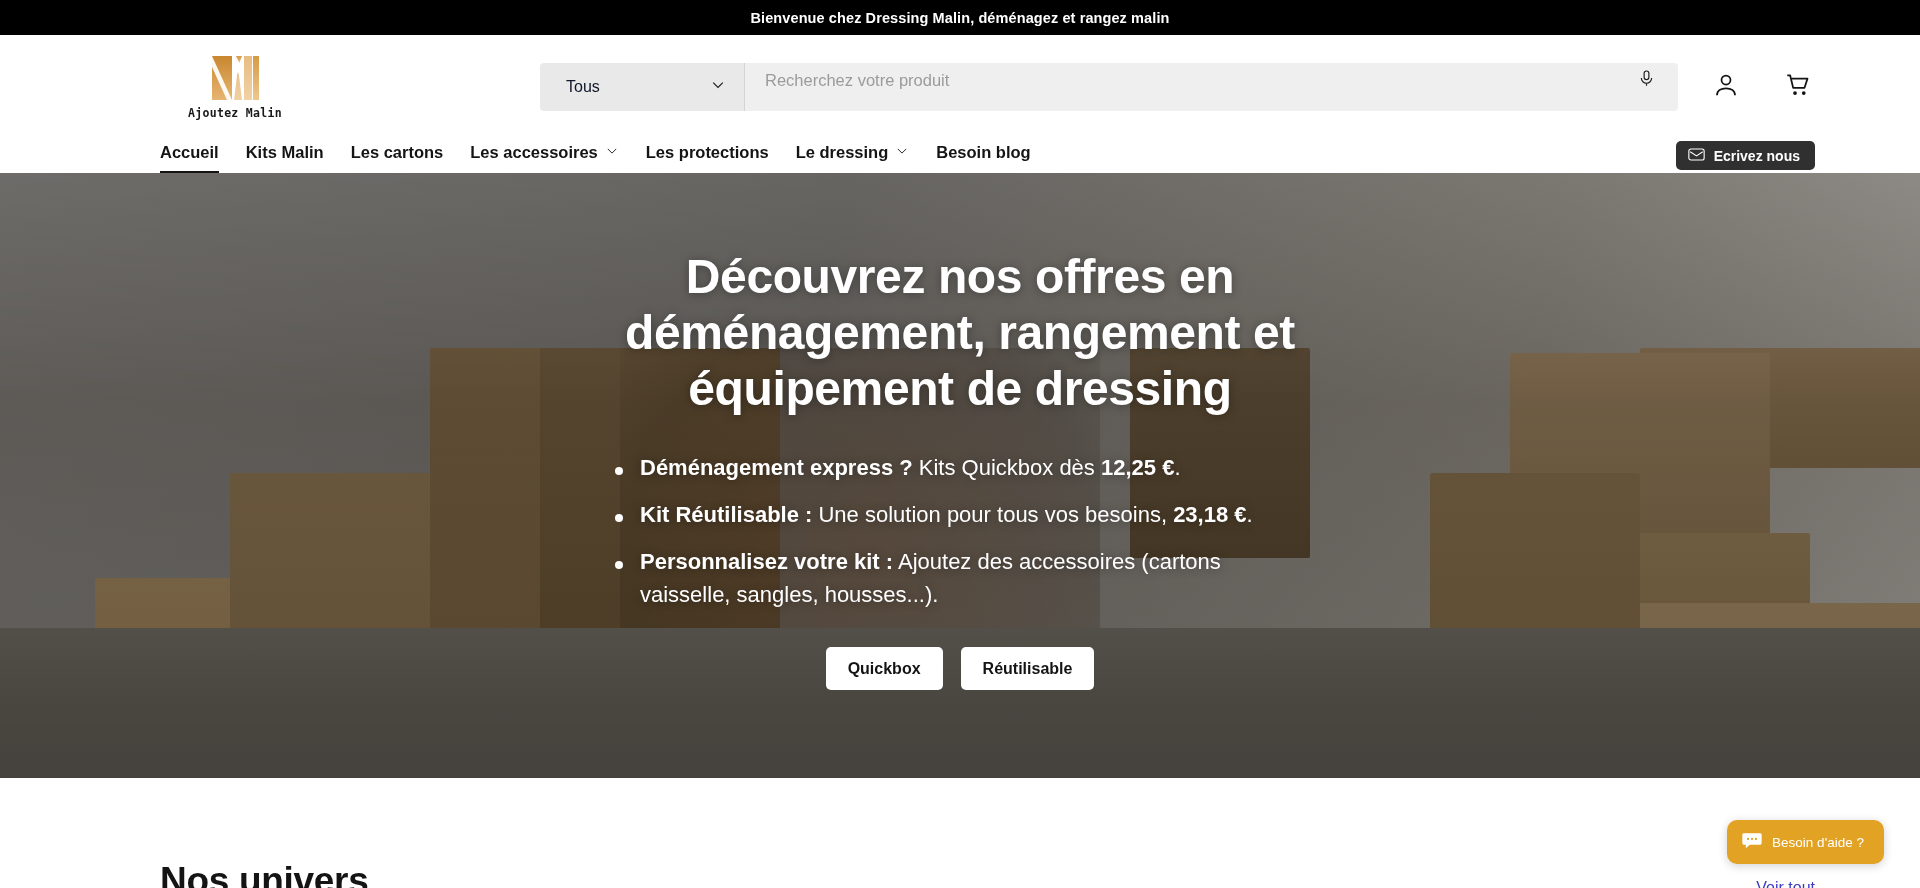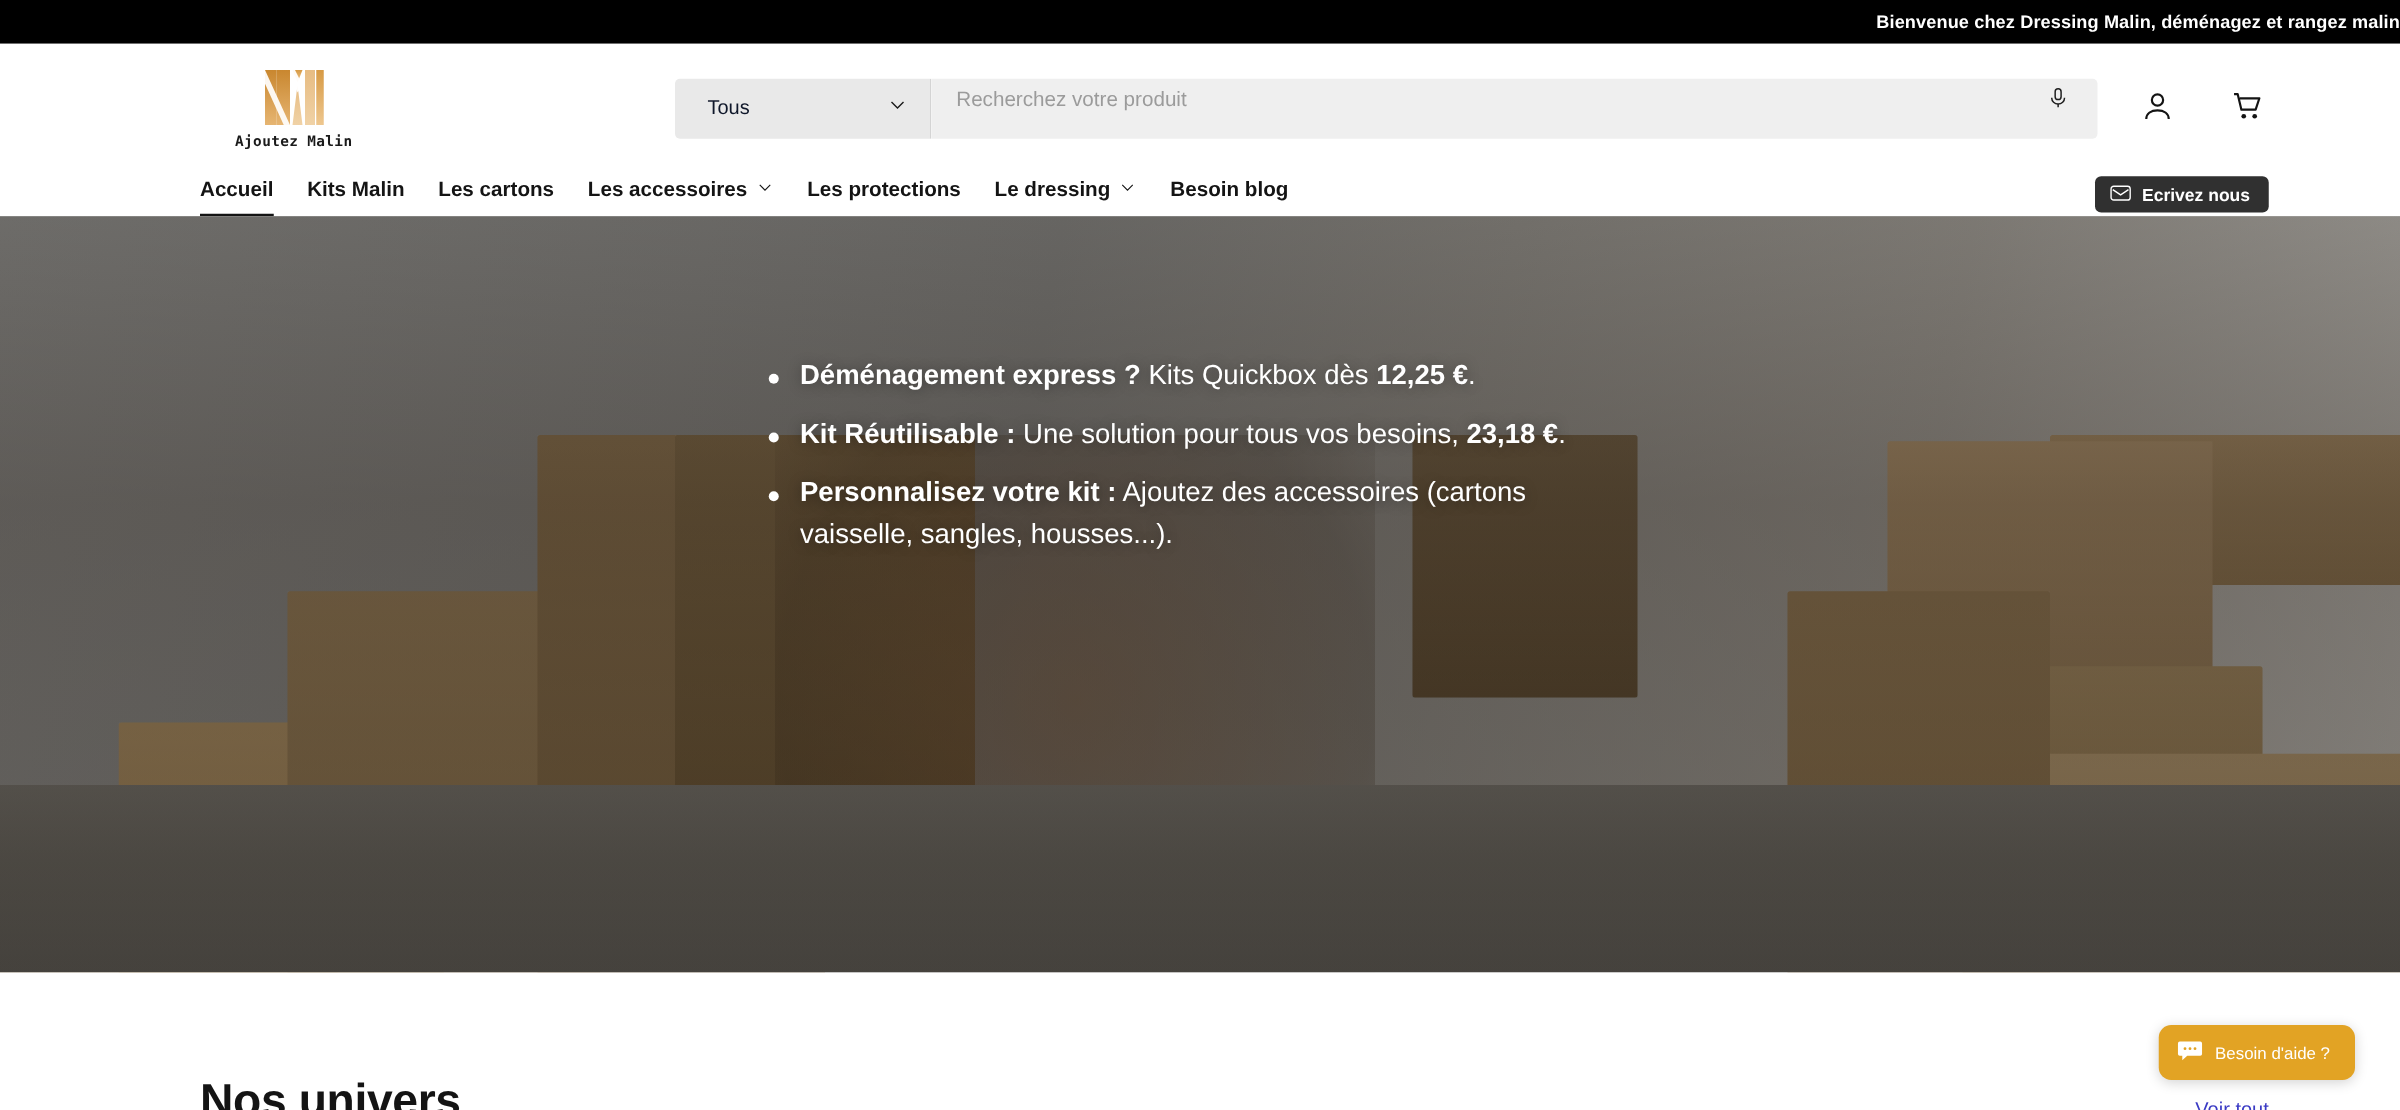"Bienvenue chez Dressing Malin, déménagez" .announce { justify-content: flex-end -> center }
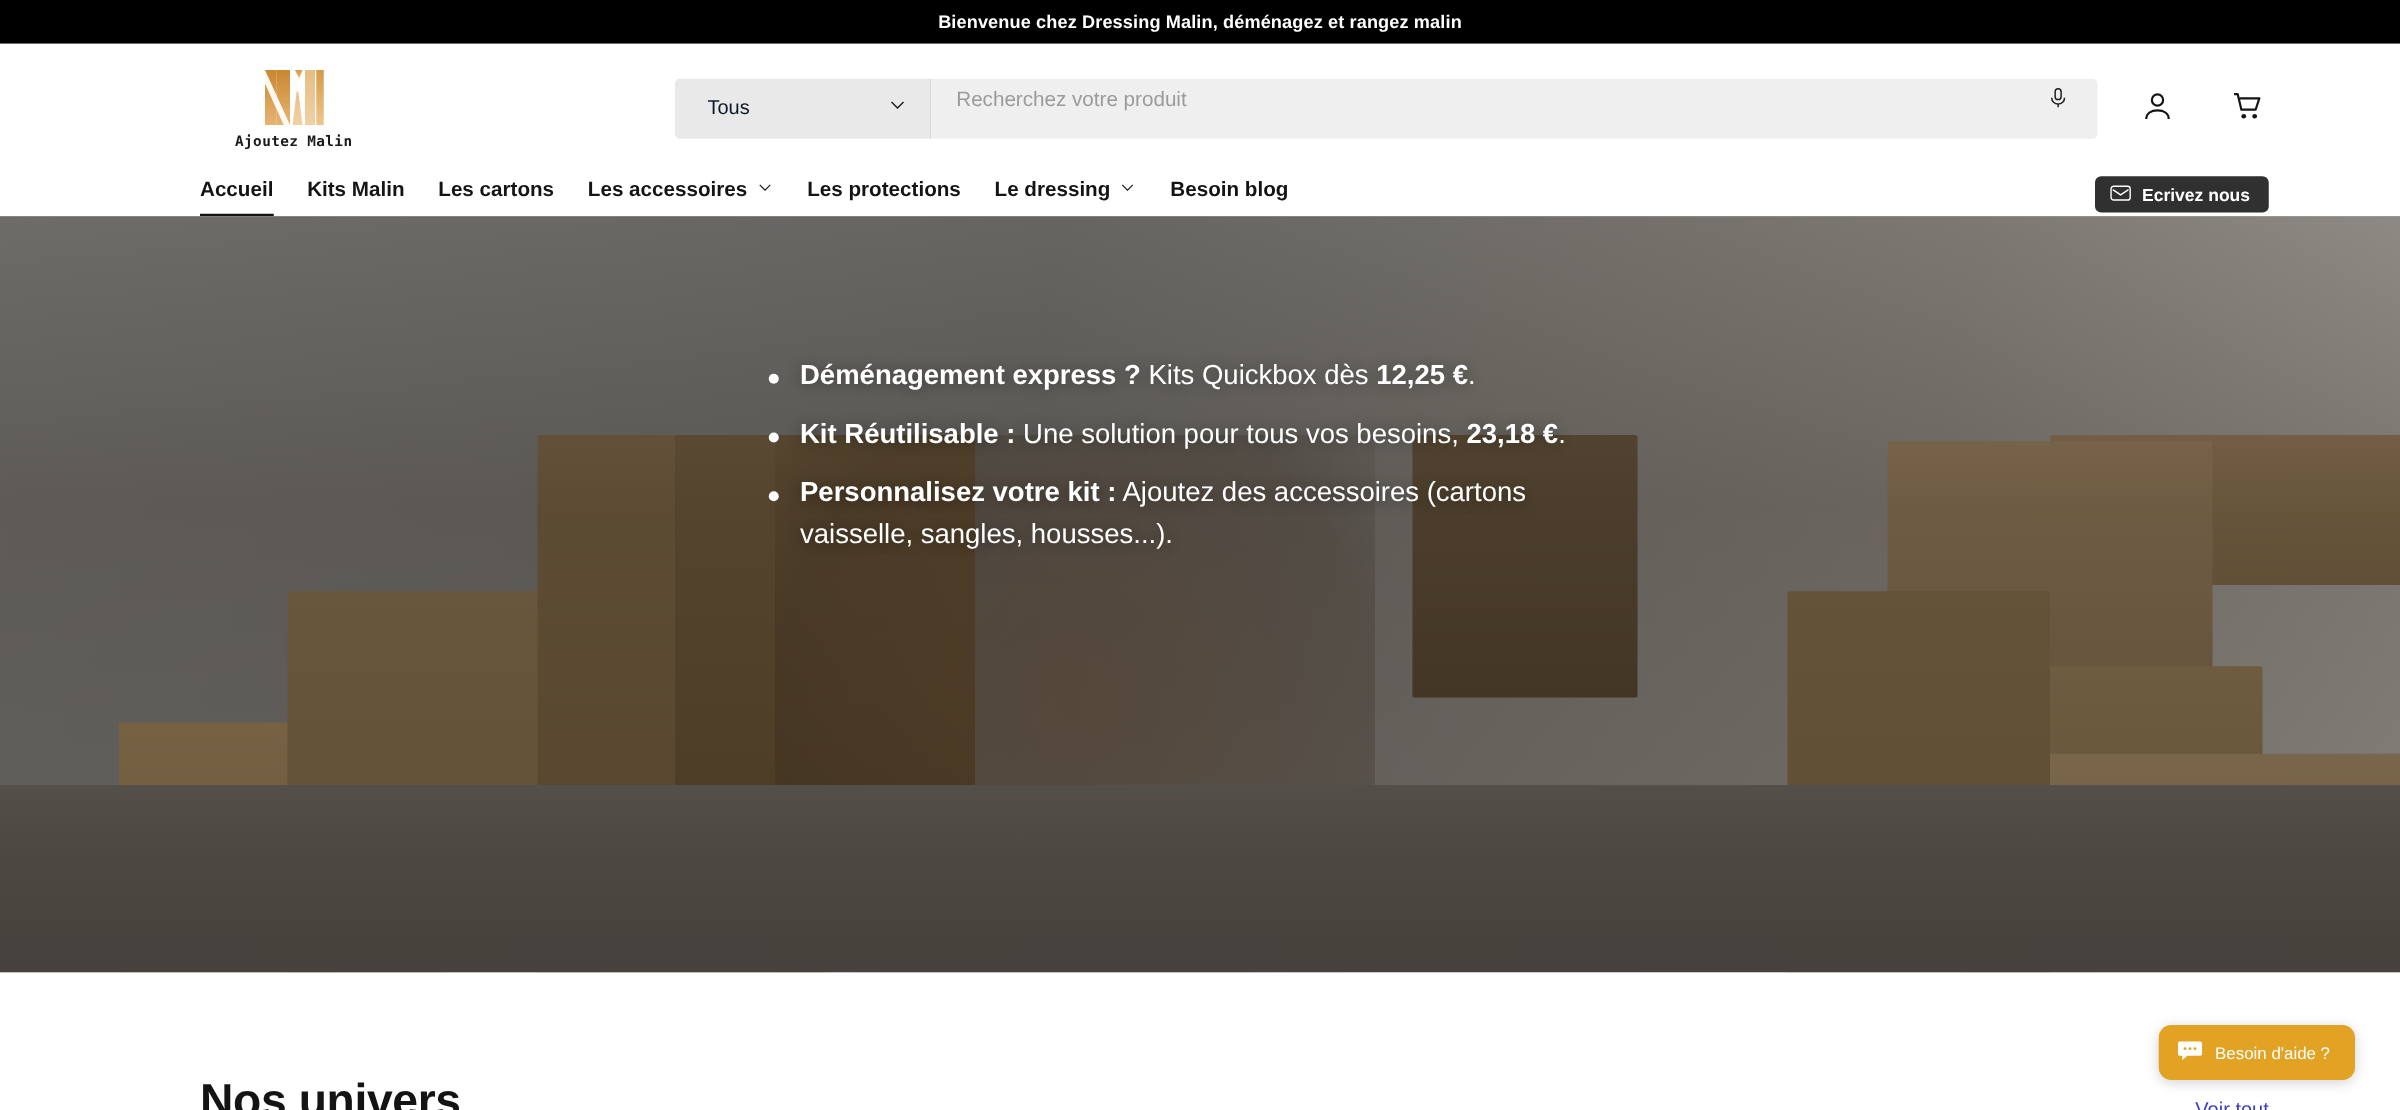"Découvrez nos offres en déménagement," h1.hero-title { html: none -> <h1>Découvrez nos offres en déménagement, rangement et équipement de dressing</h1> }
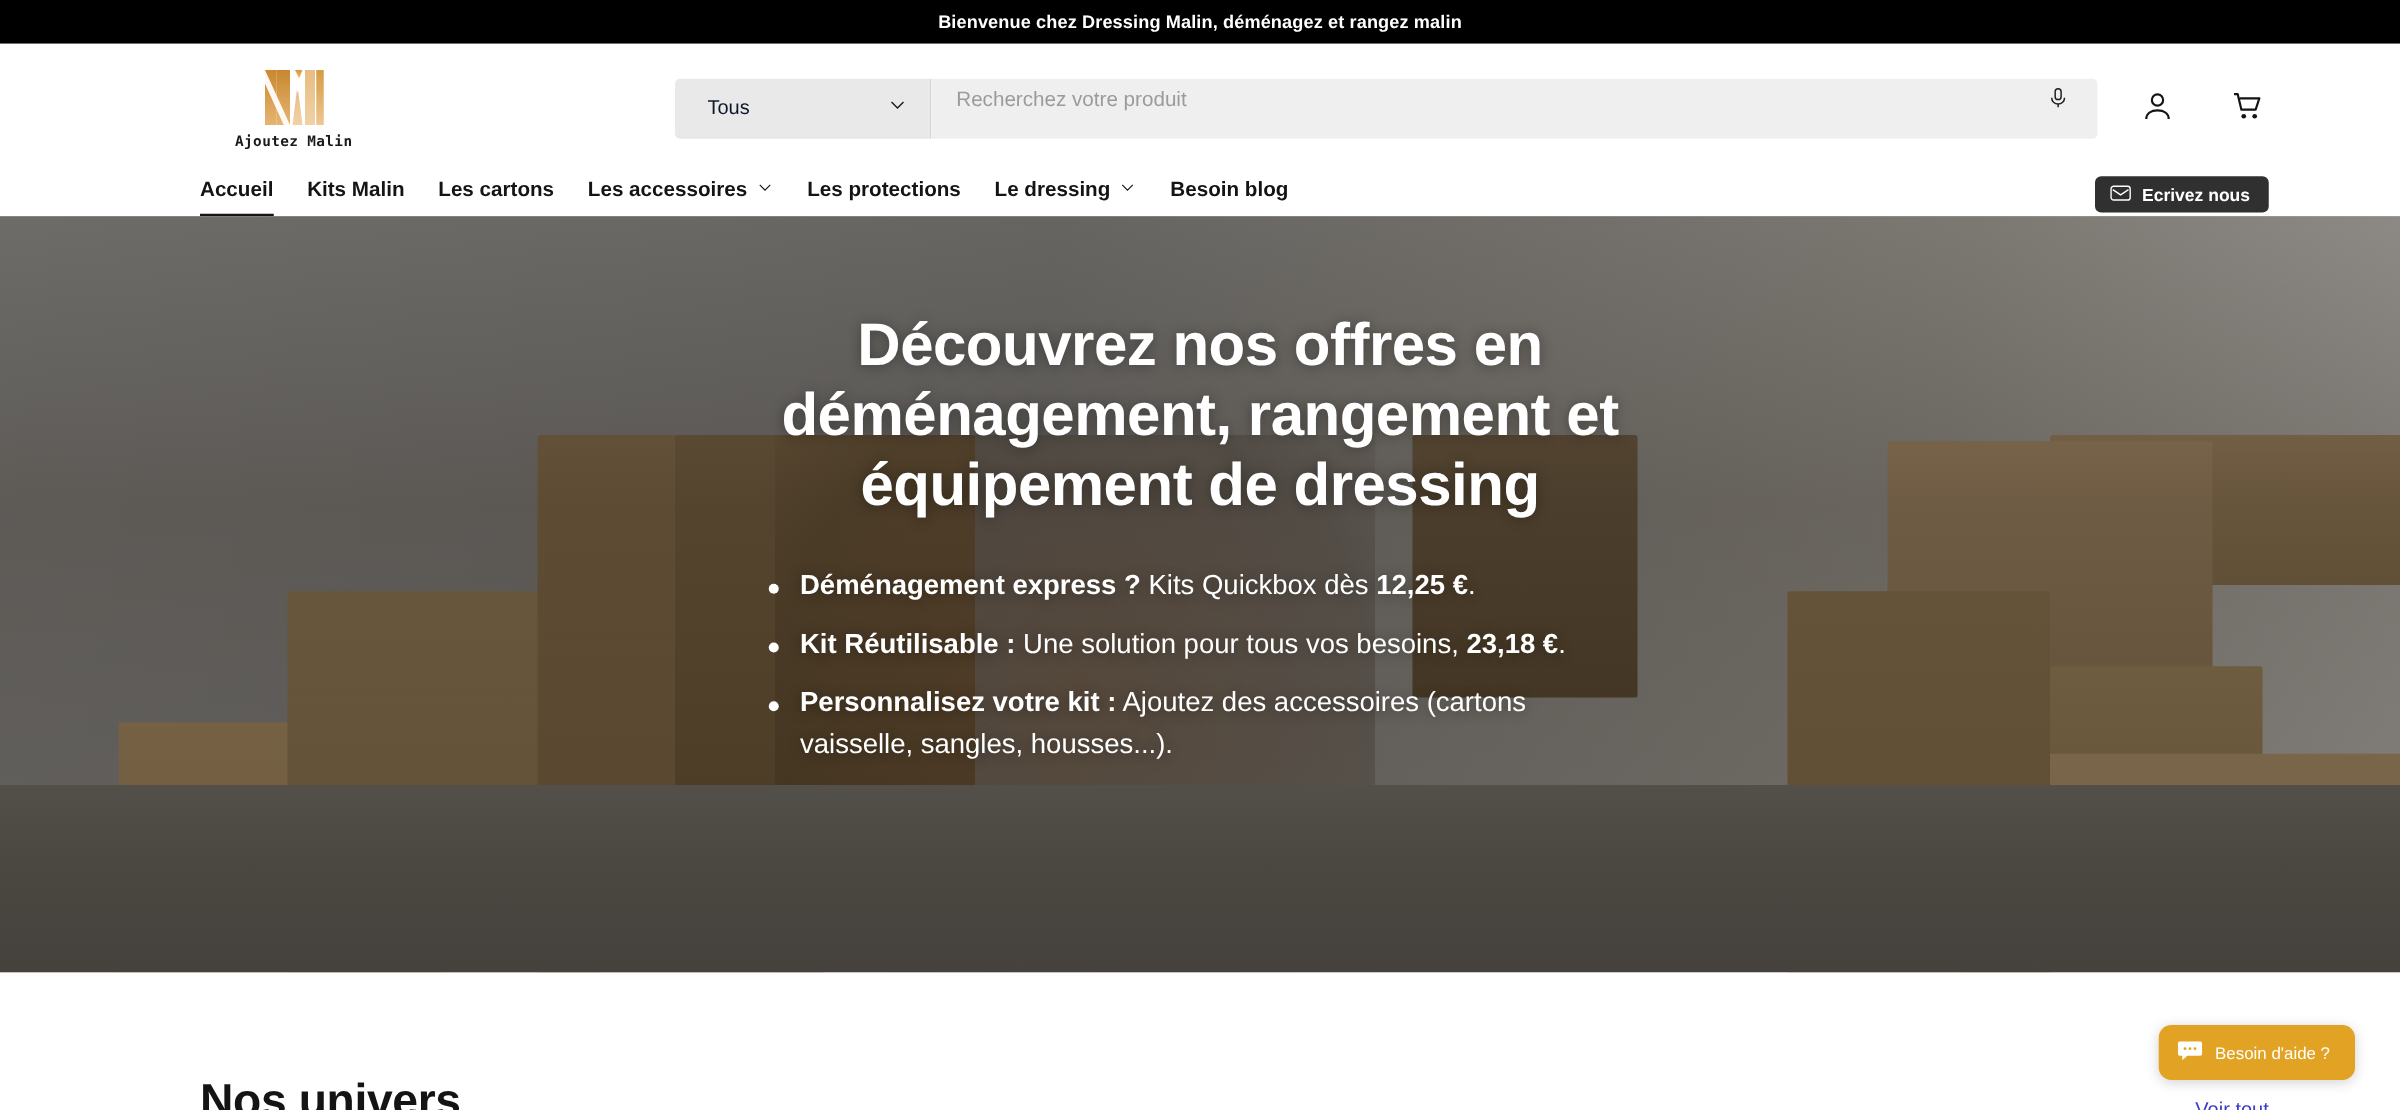"Quickbox" div.hero-cta { html: none -> <div> <button>Quickbox</button> <button>Réutilisable</button> </div> }
